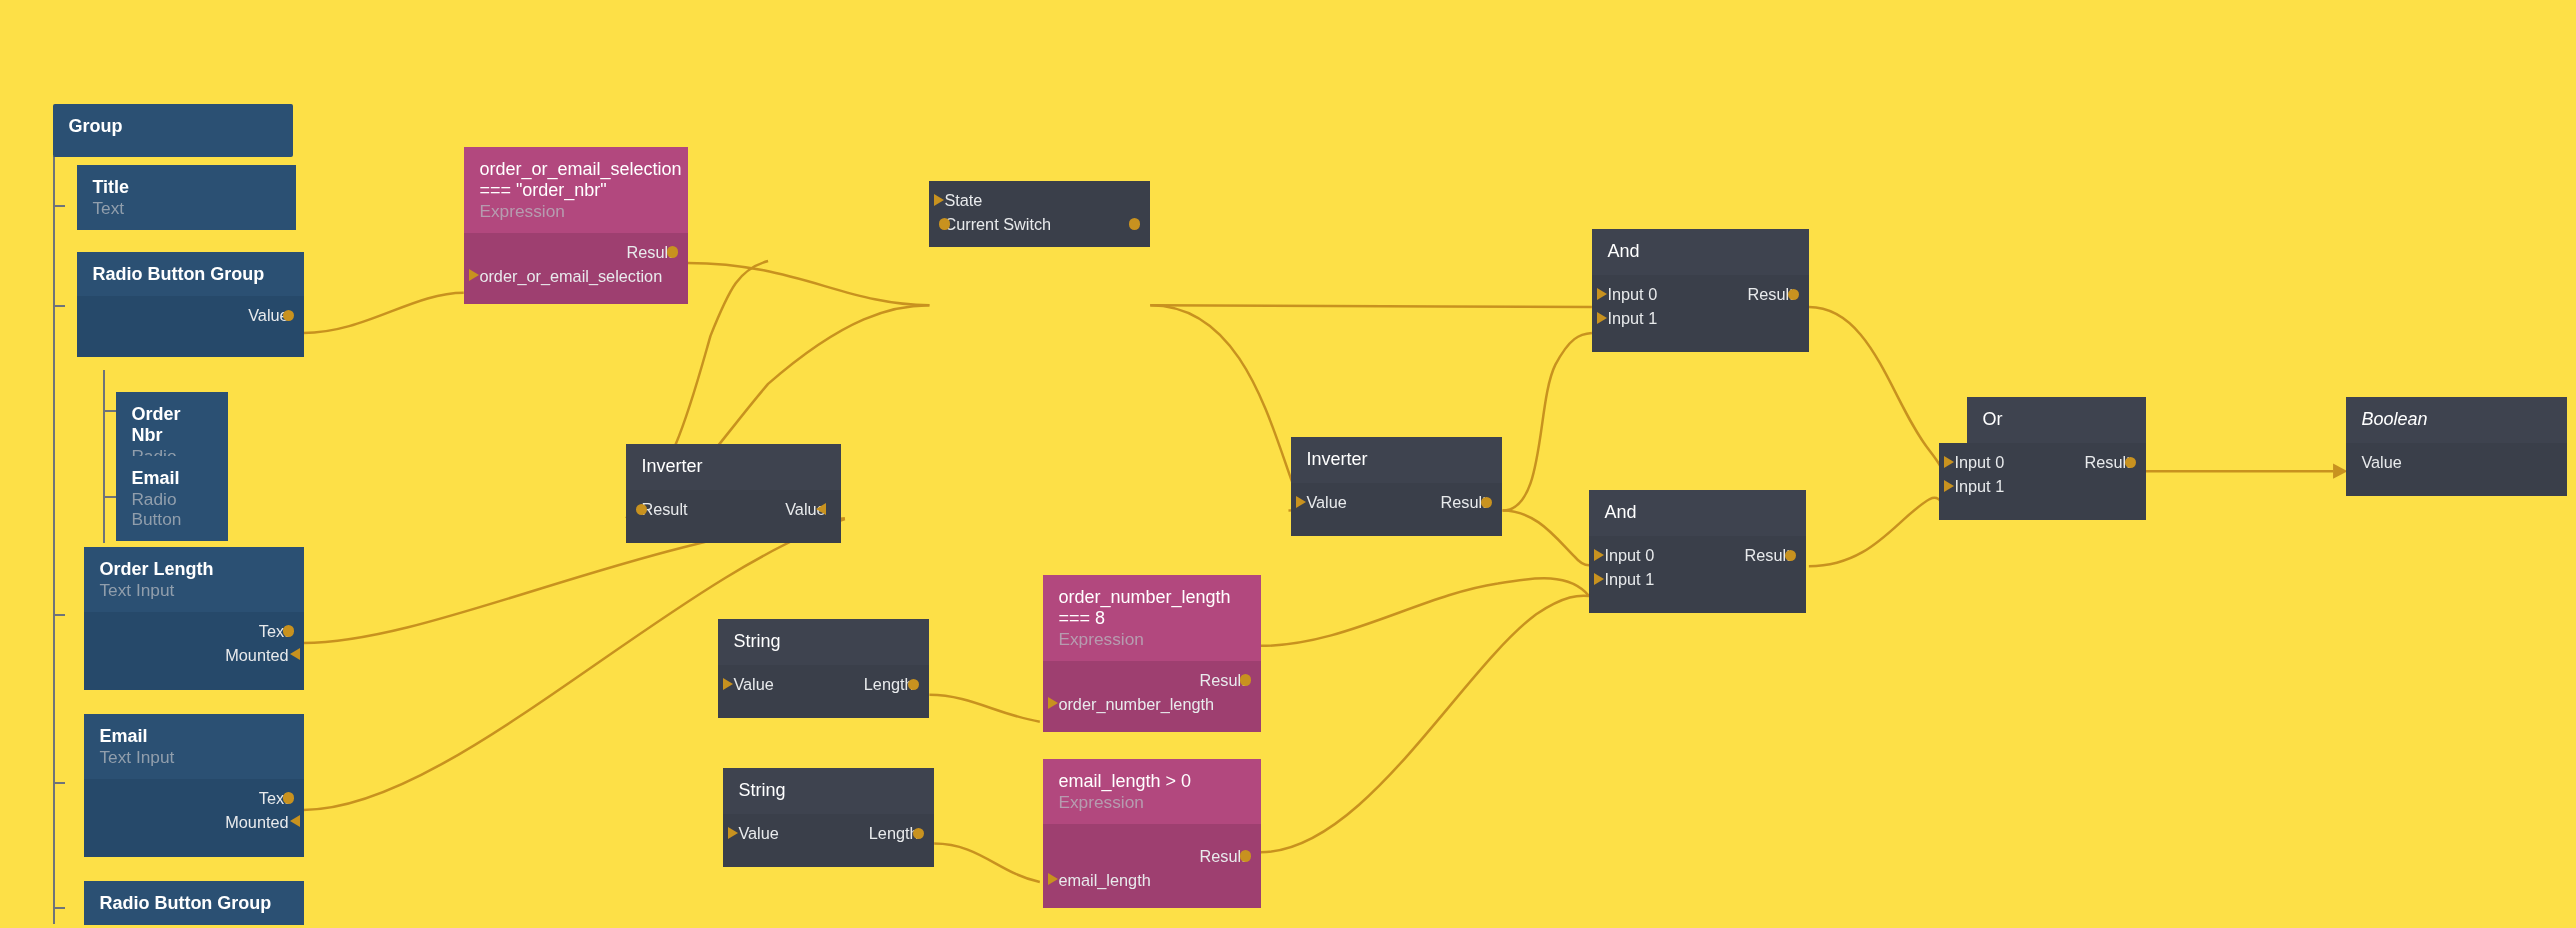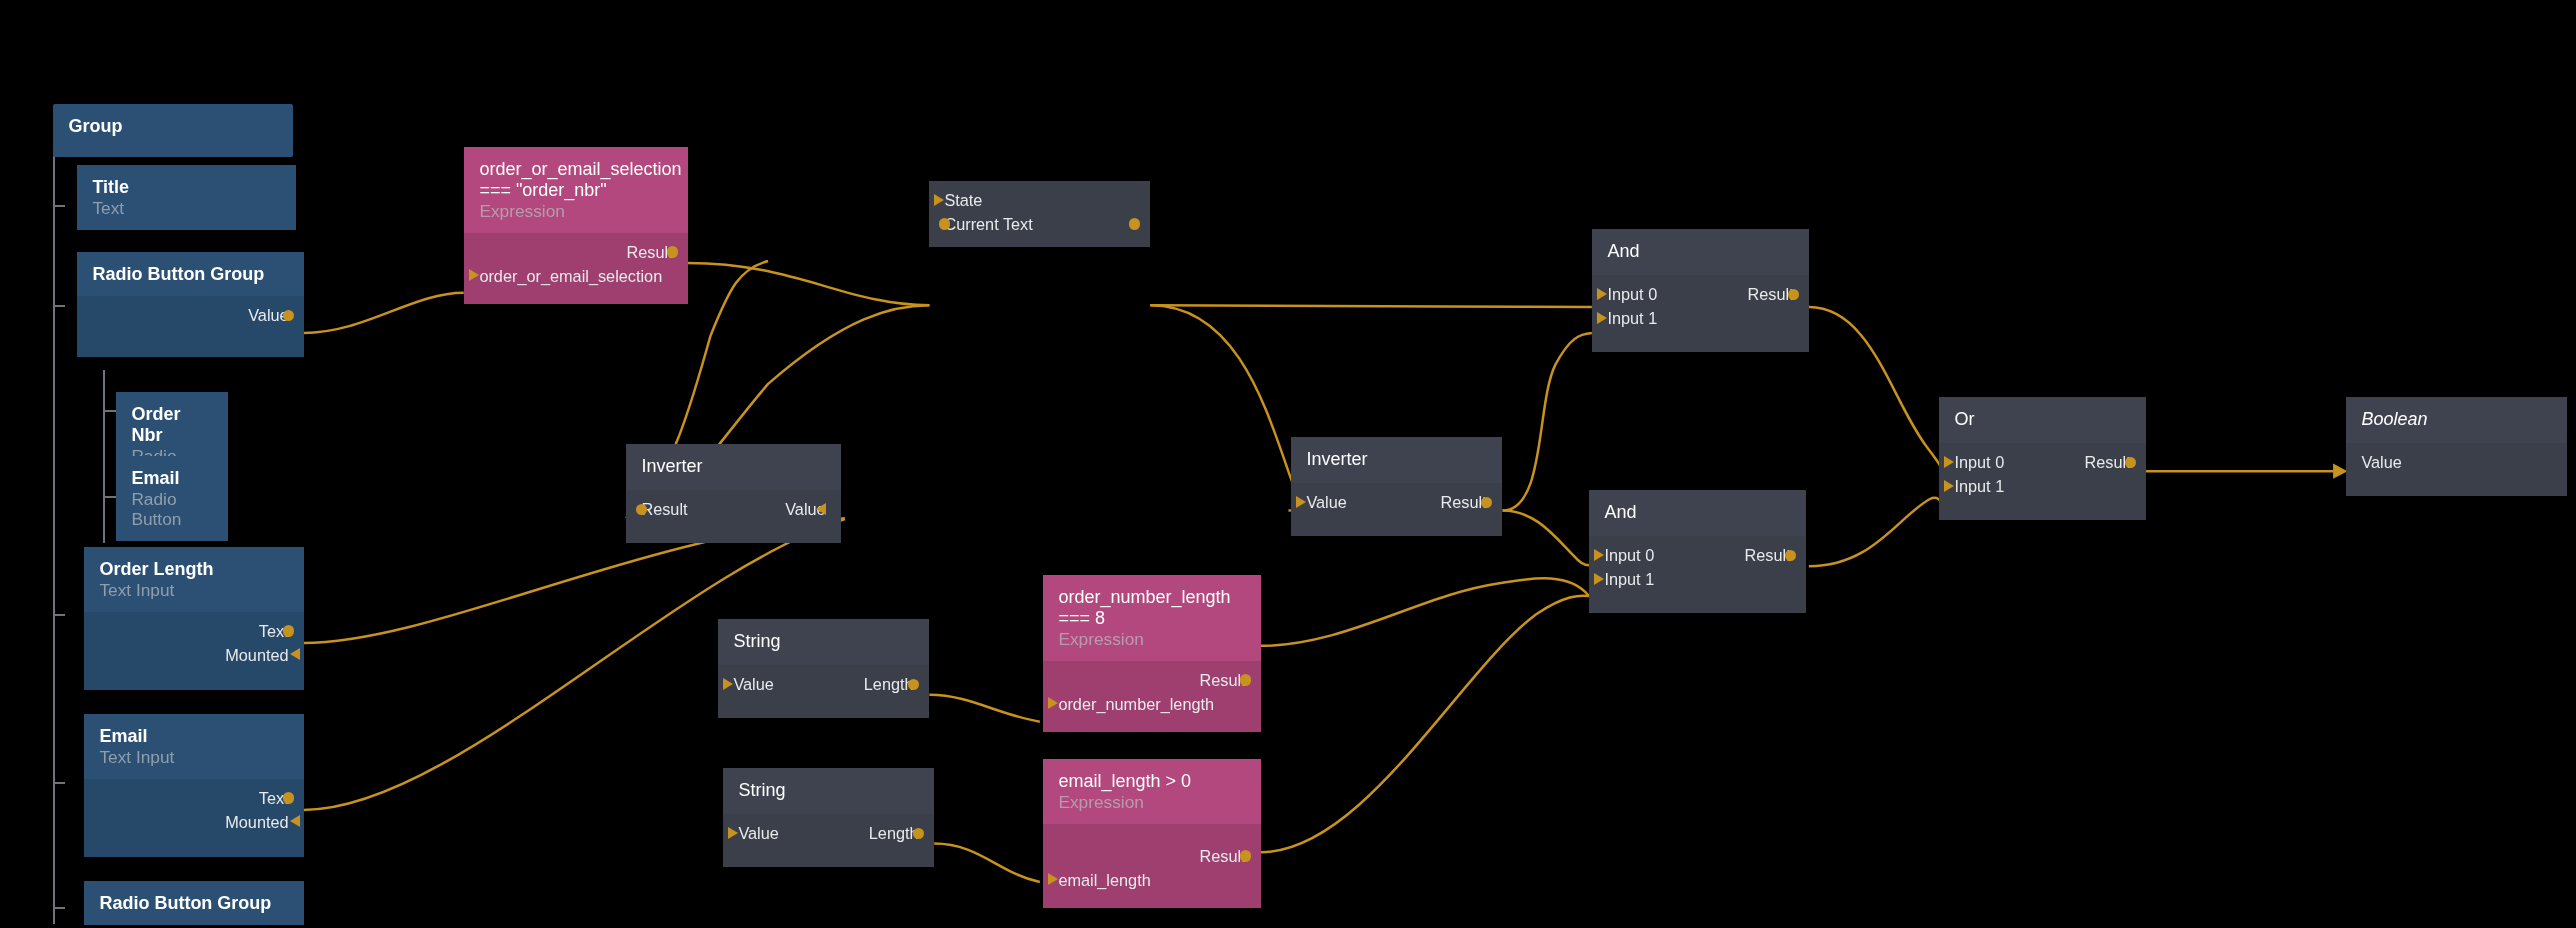"Group" #canvas { background: #000000 -> #fde047 }
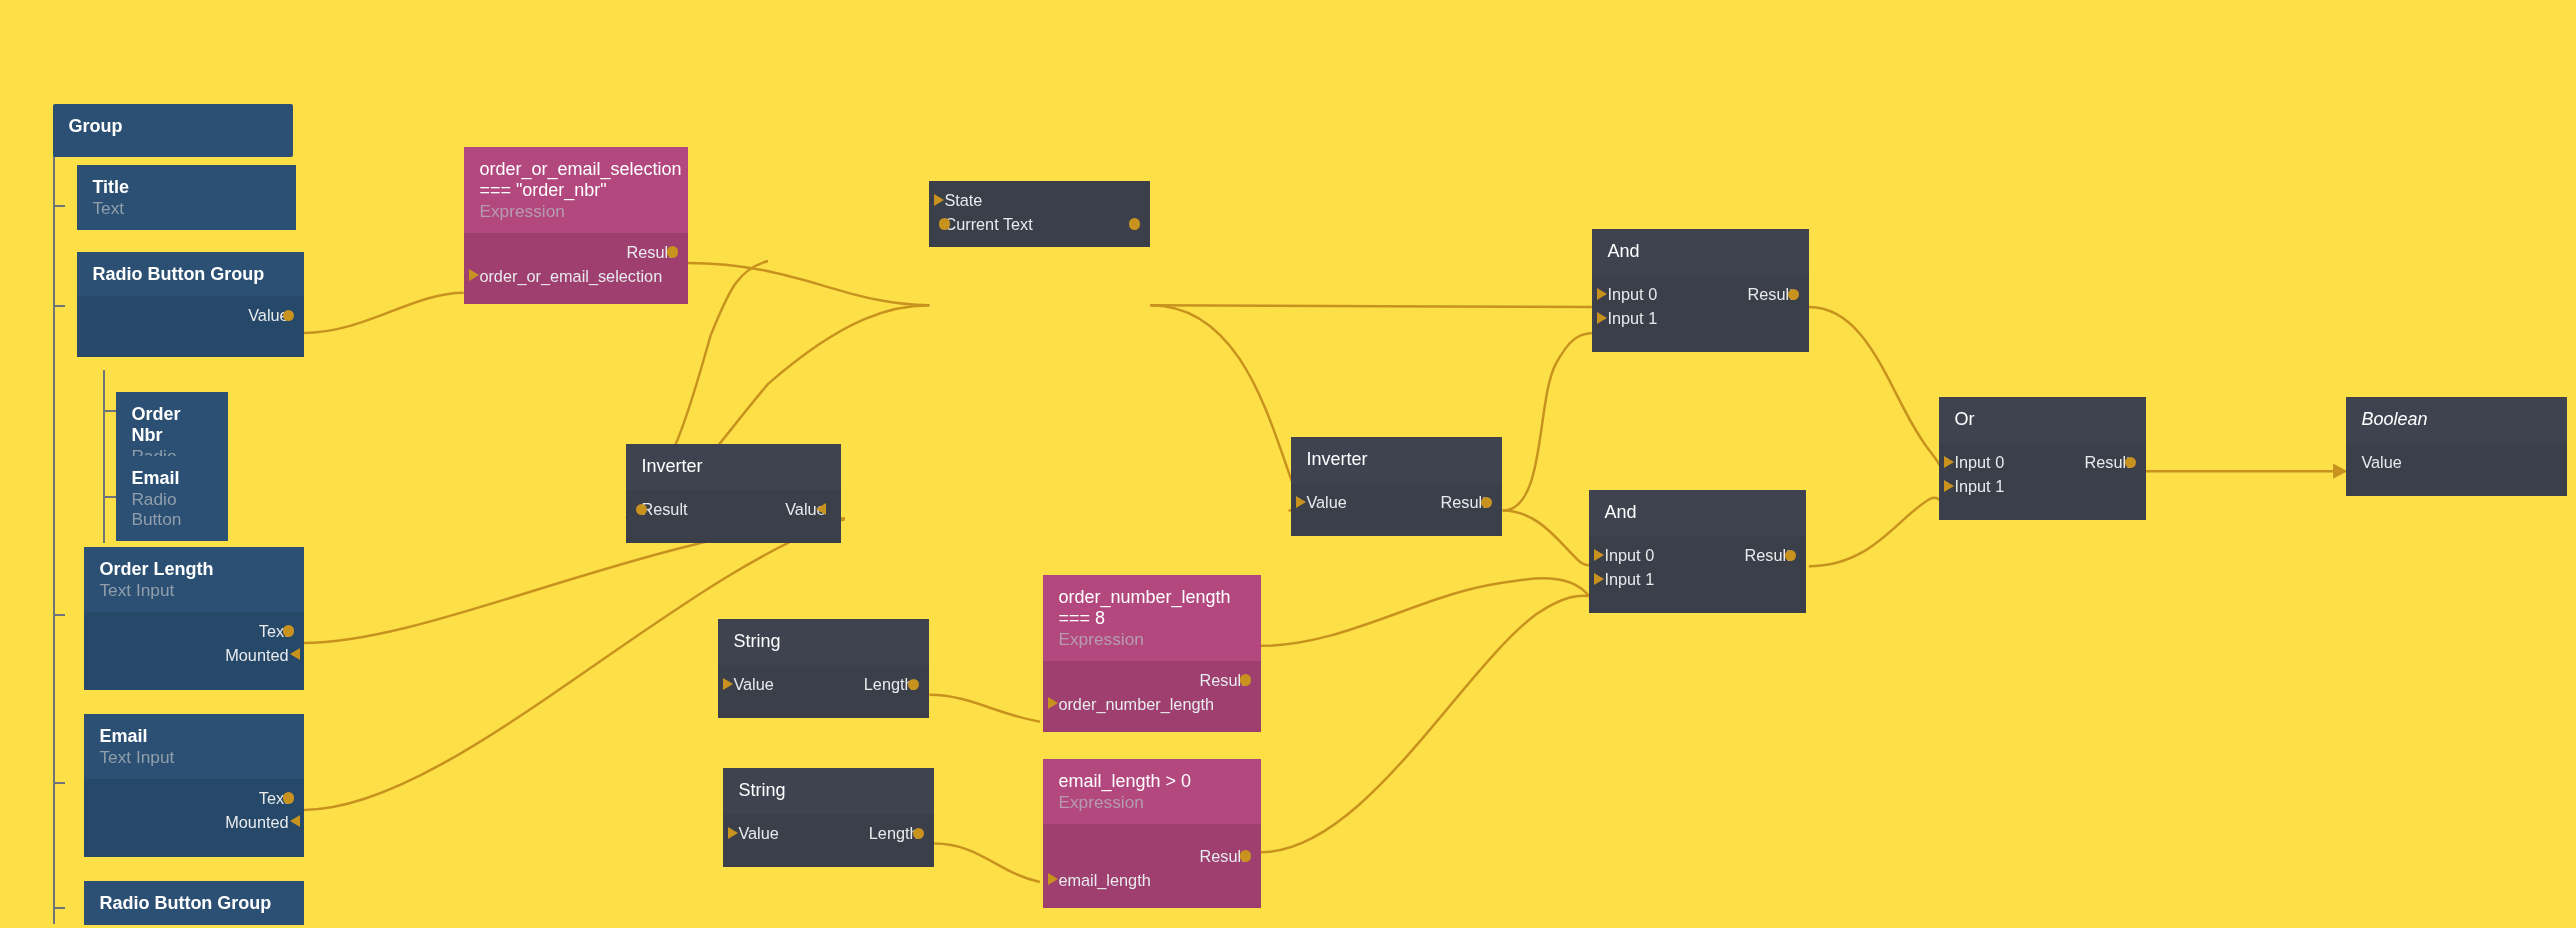"Current Text" span.port-label { text: Text -> Switch }
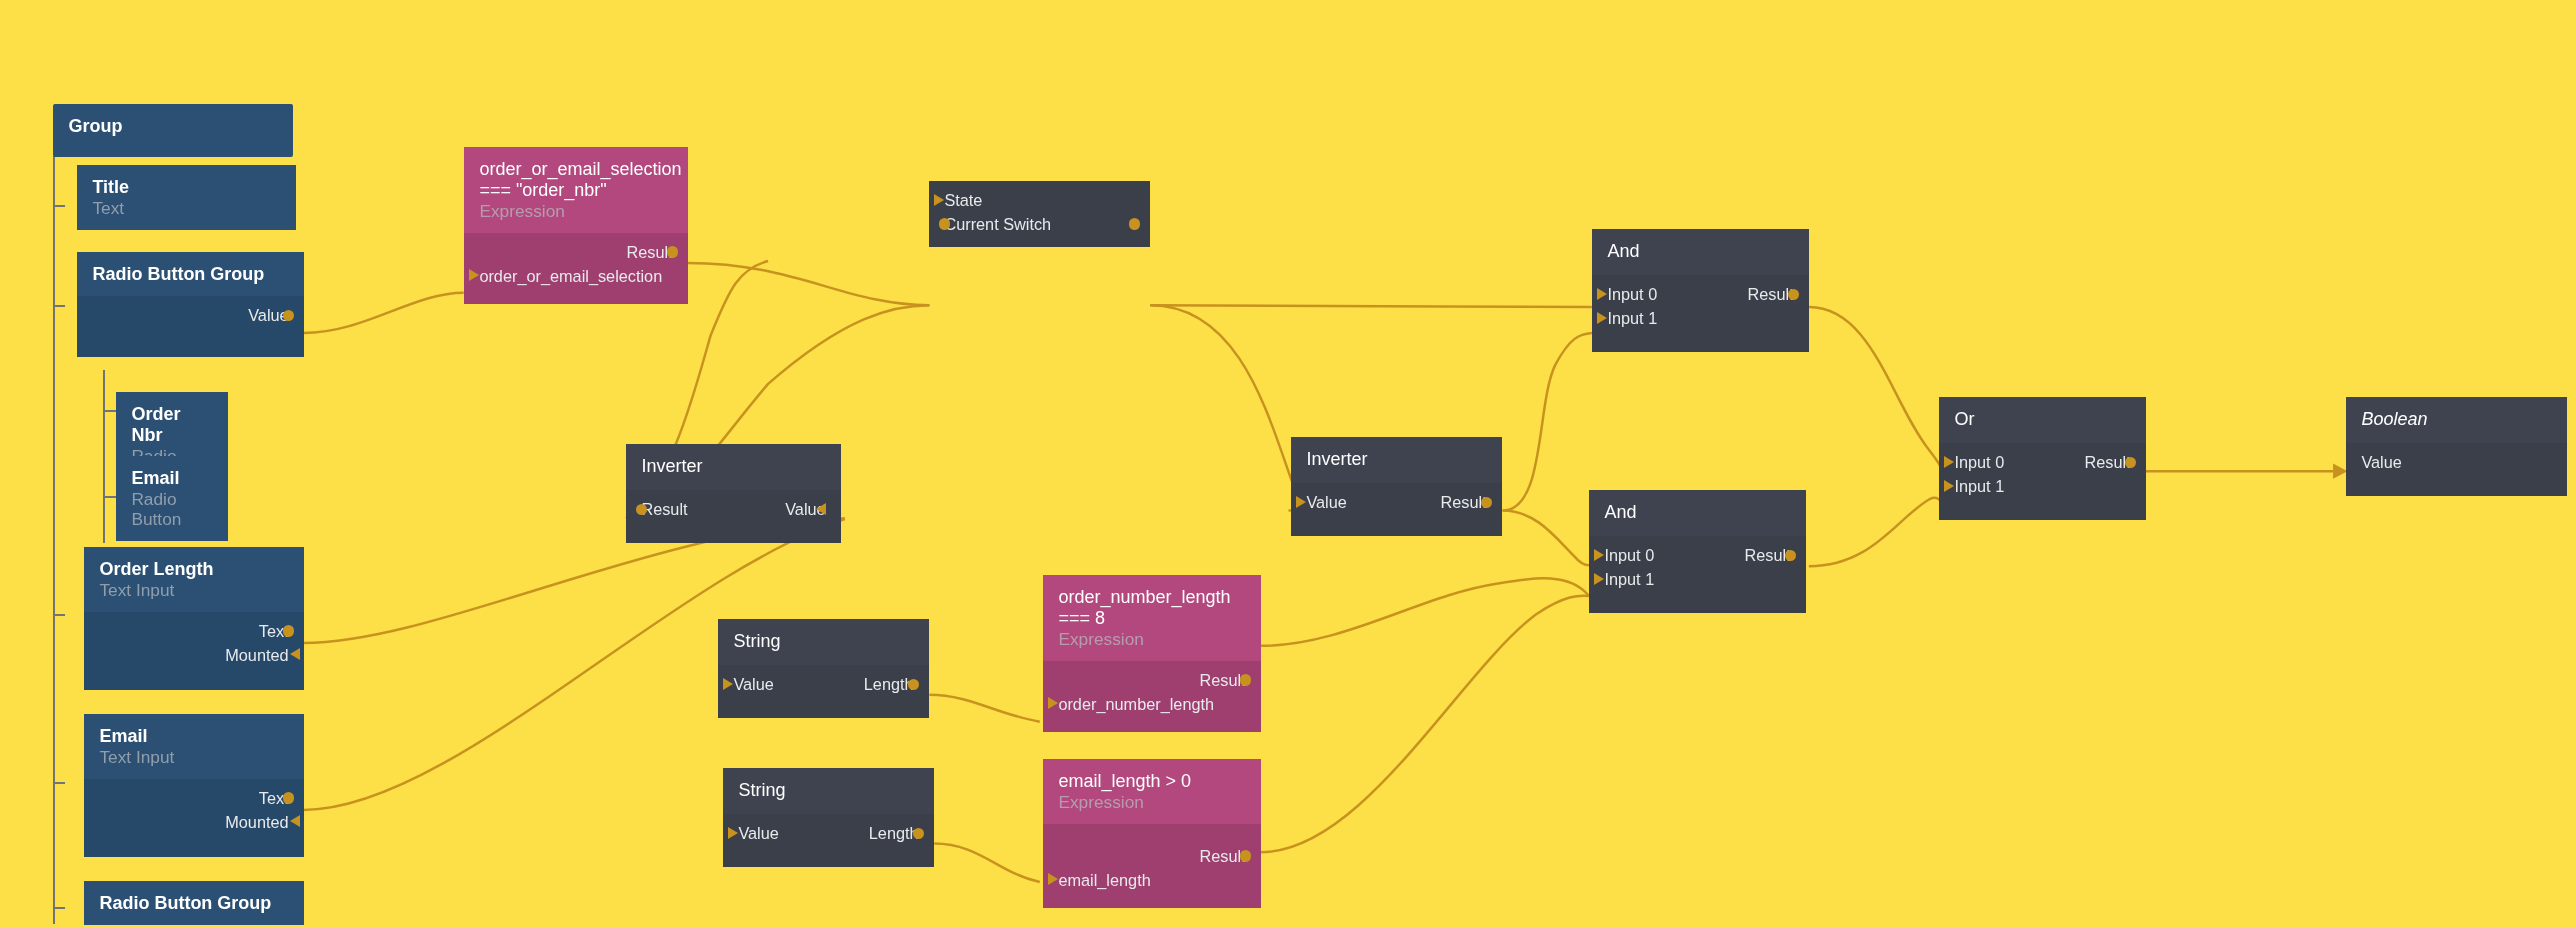"Or" div.node-head { margin-left: none -> 28px }
